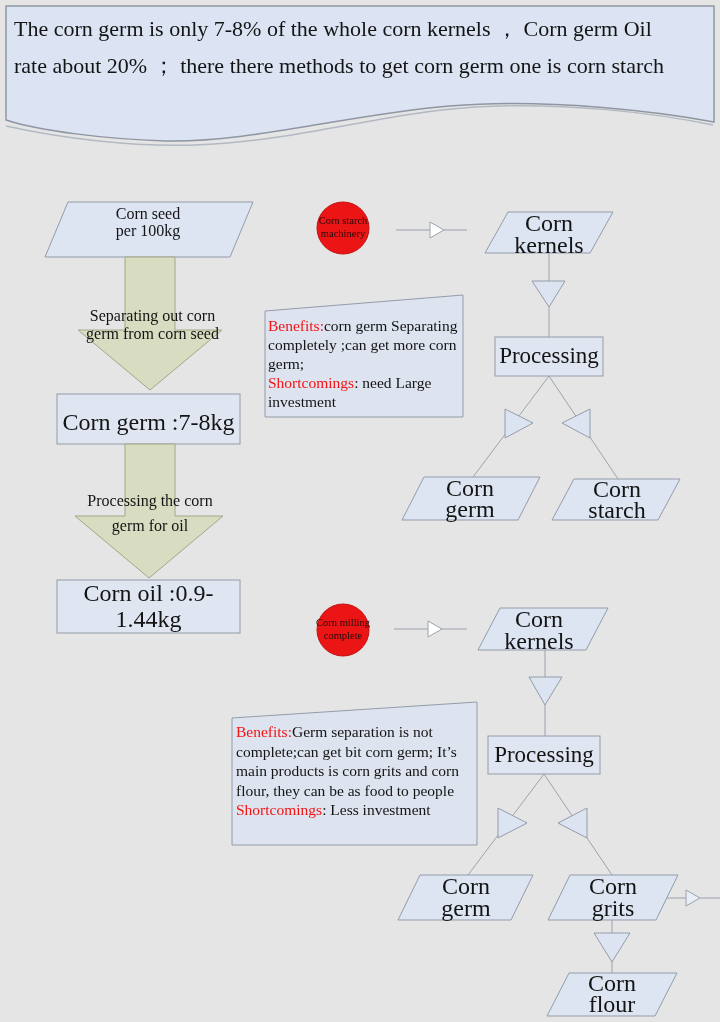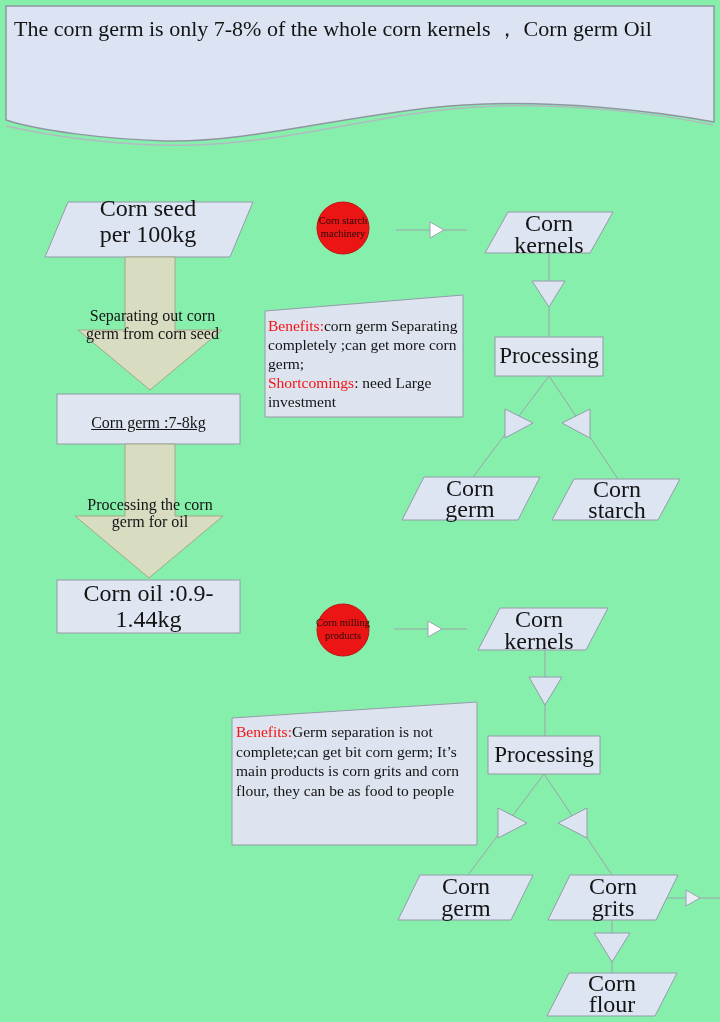"The corn germ is only" #canvas { background: #86efac -> #e5e5e5 }
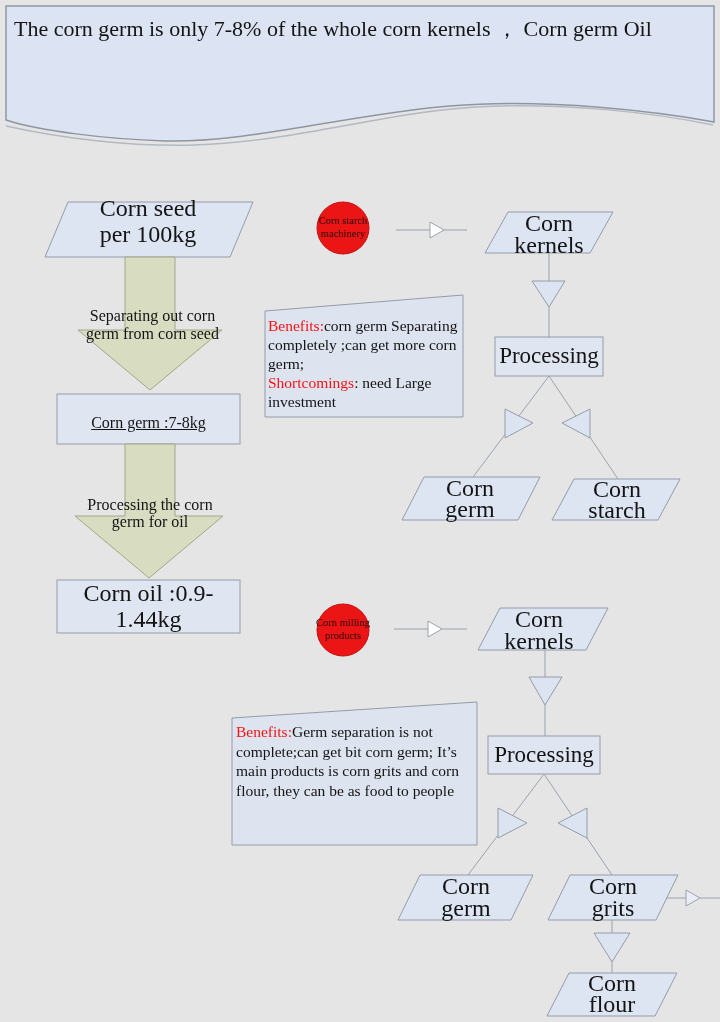"rate about 20% ； there" div.banner-line { html: none -> <div>rate about 20% ； there there methods to get corn germ one is corn starch</div> }
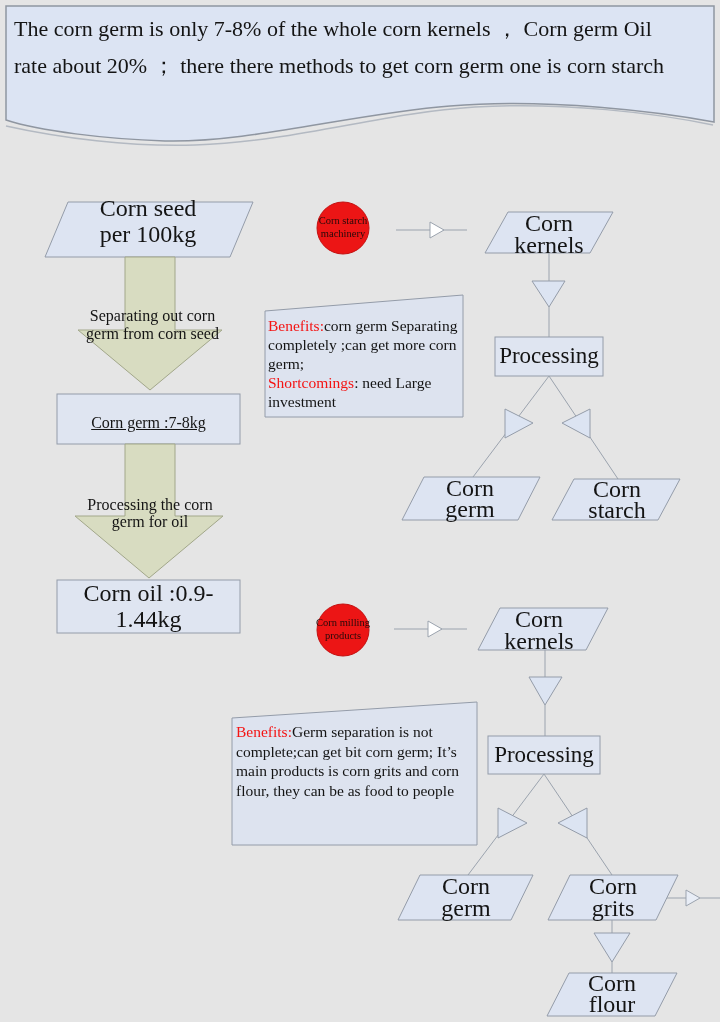"Corn seed" div.label { font-size: 24px -> 16px }
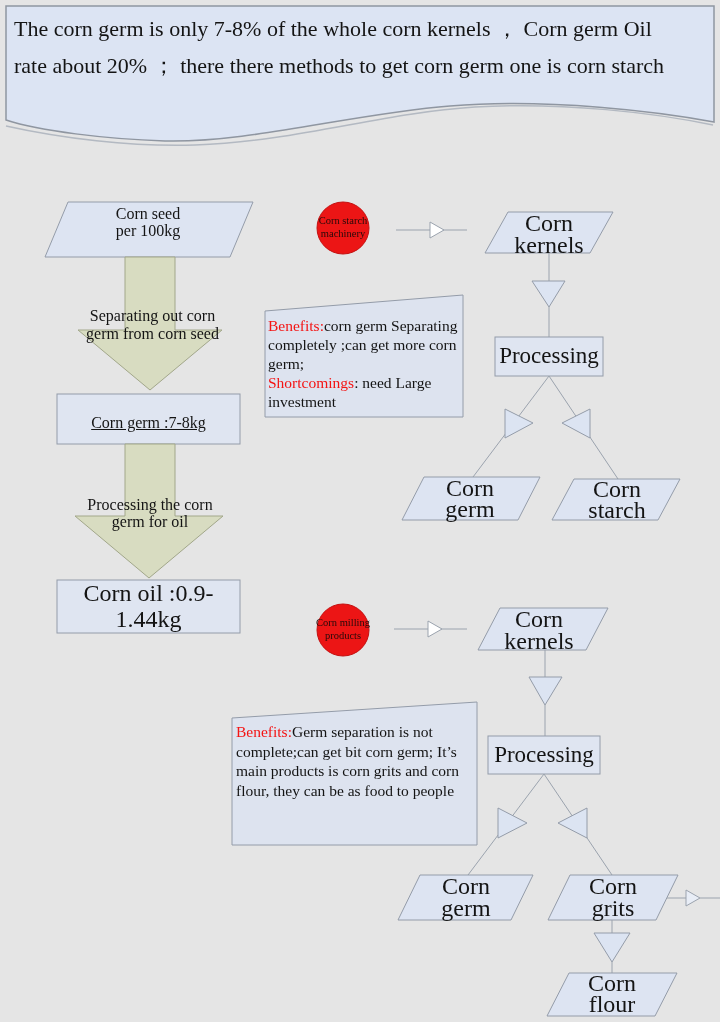"Corn germ :7-8kg" div.label { font-size: 16px -> 24px; text-decoration: underline -> none }
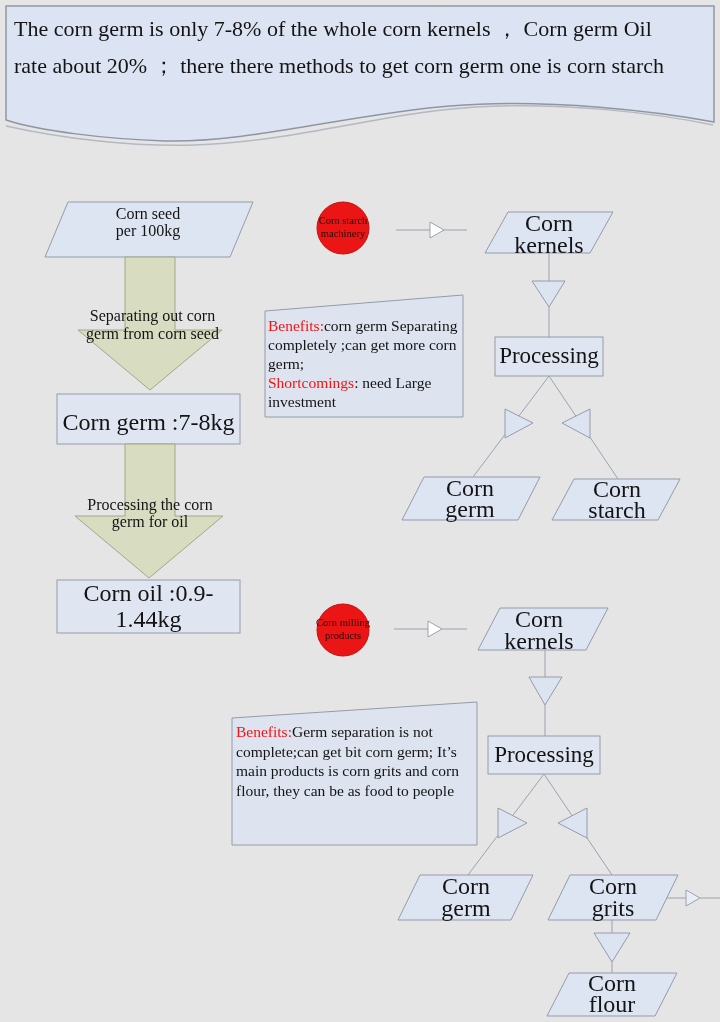"Processing the corn" div.label { line-height: 17px -> 25px }
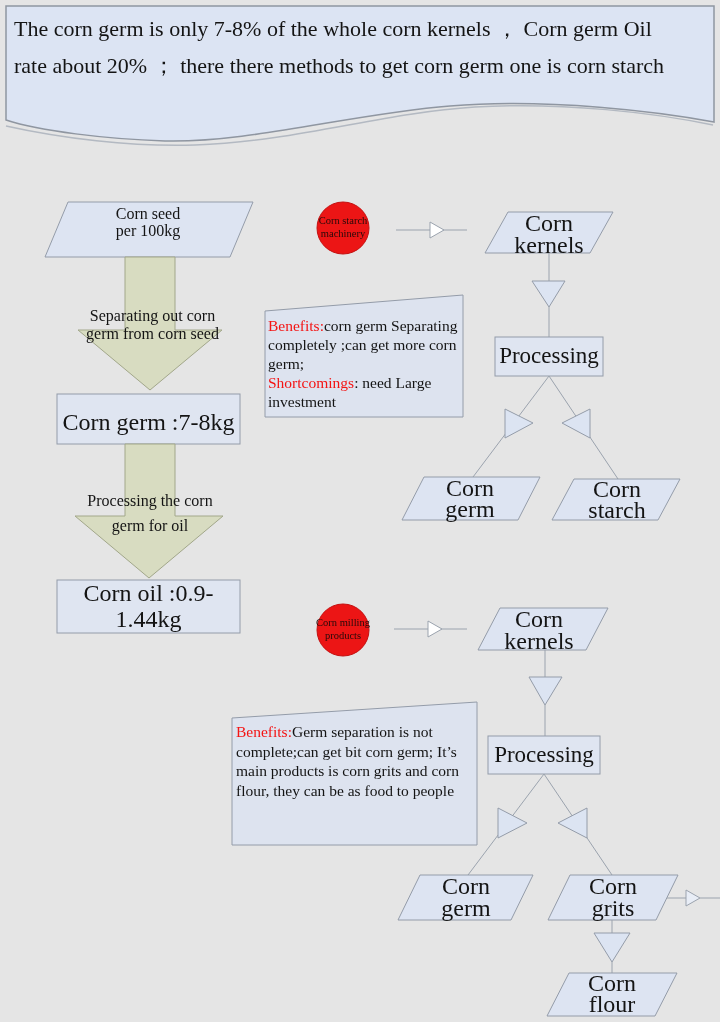"Corn milling" div.machine-label { text: products -> complete }
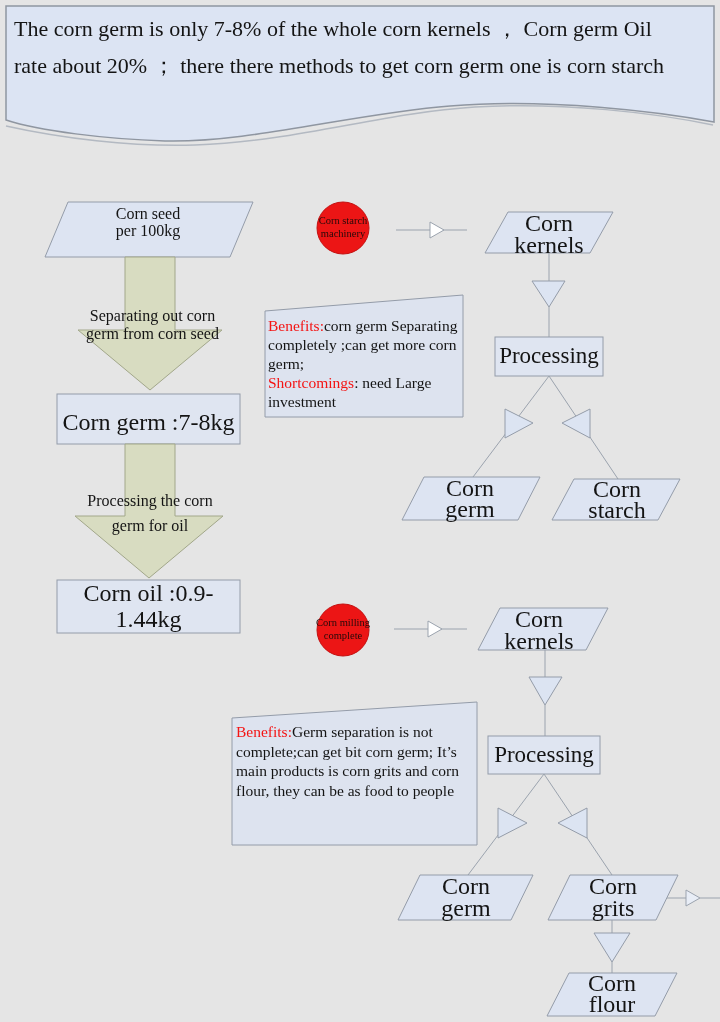"Shortcomings: Less investment" p { html: none -> <p><span>Shortcomings</span><span>: Less investment</span></p> }
